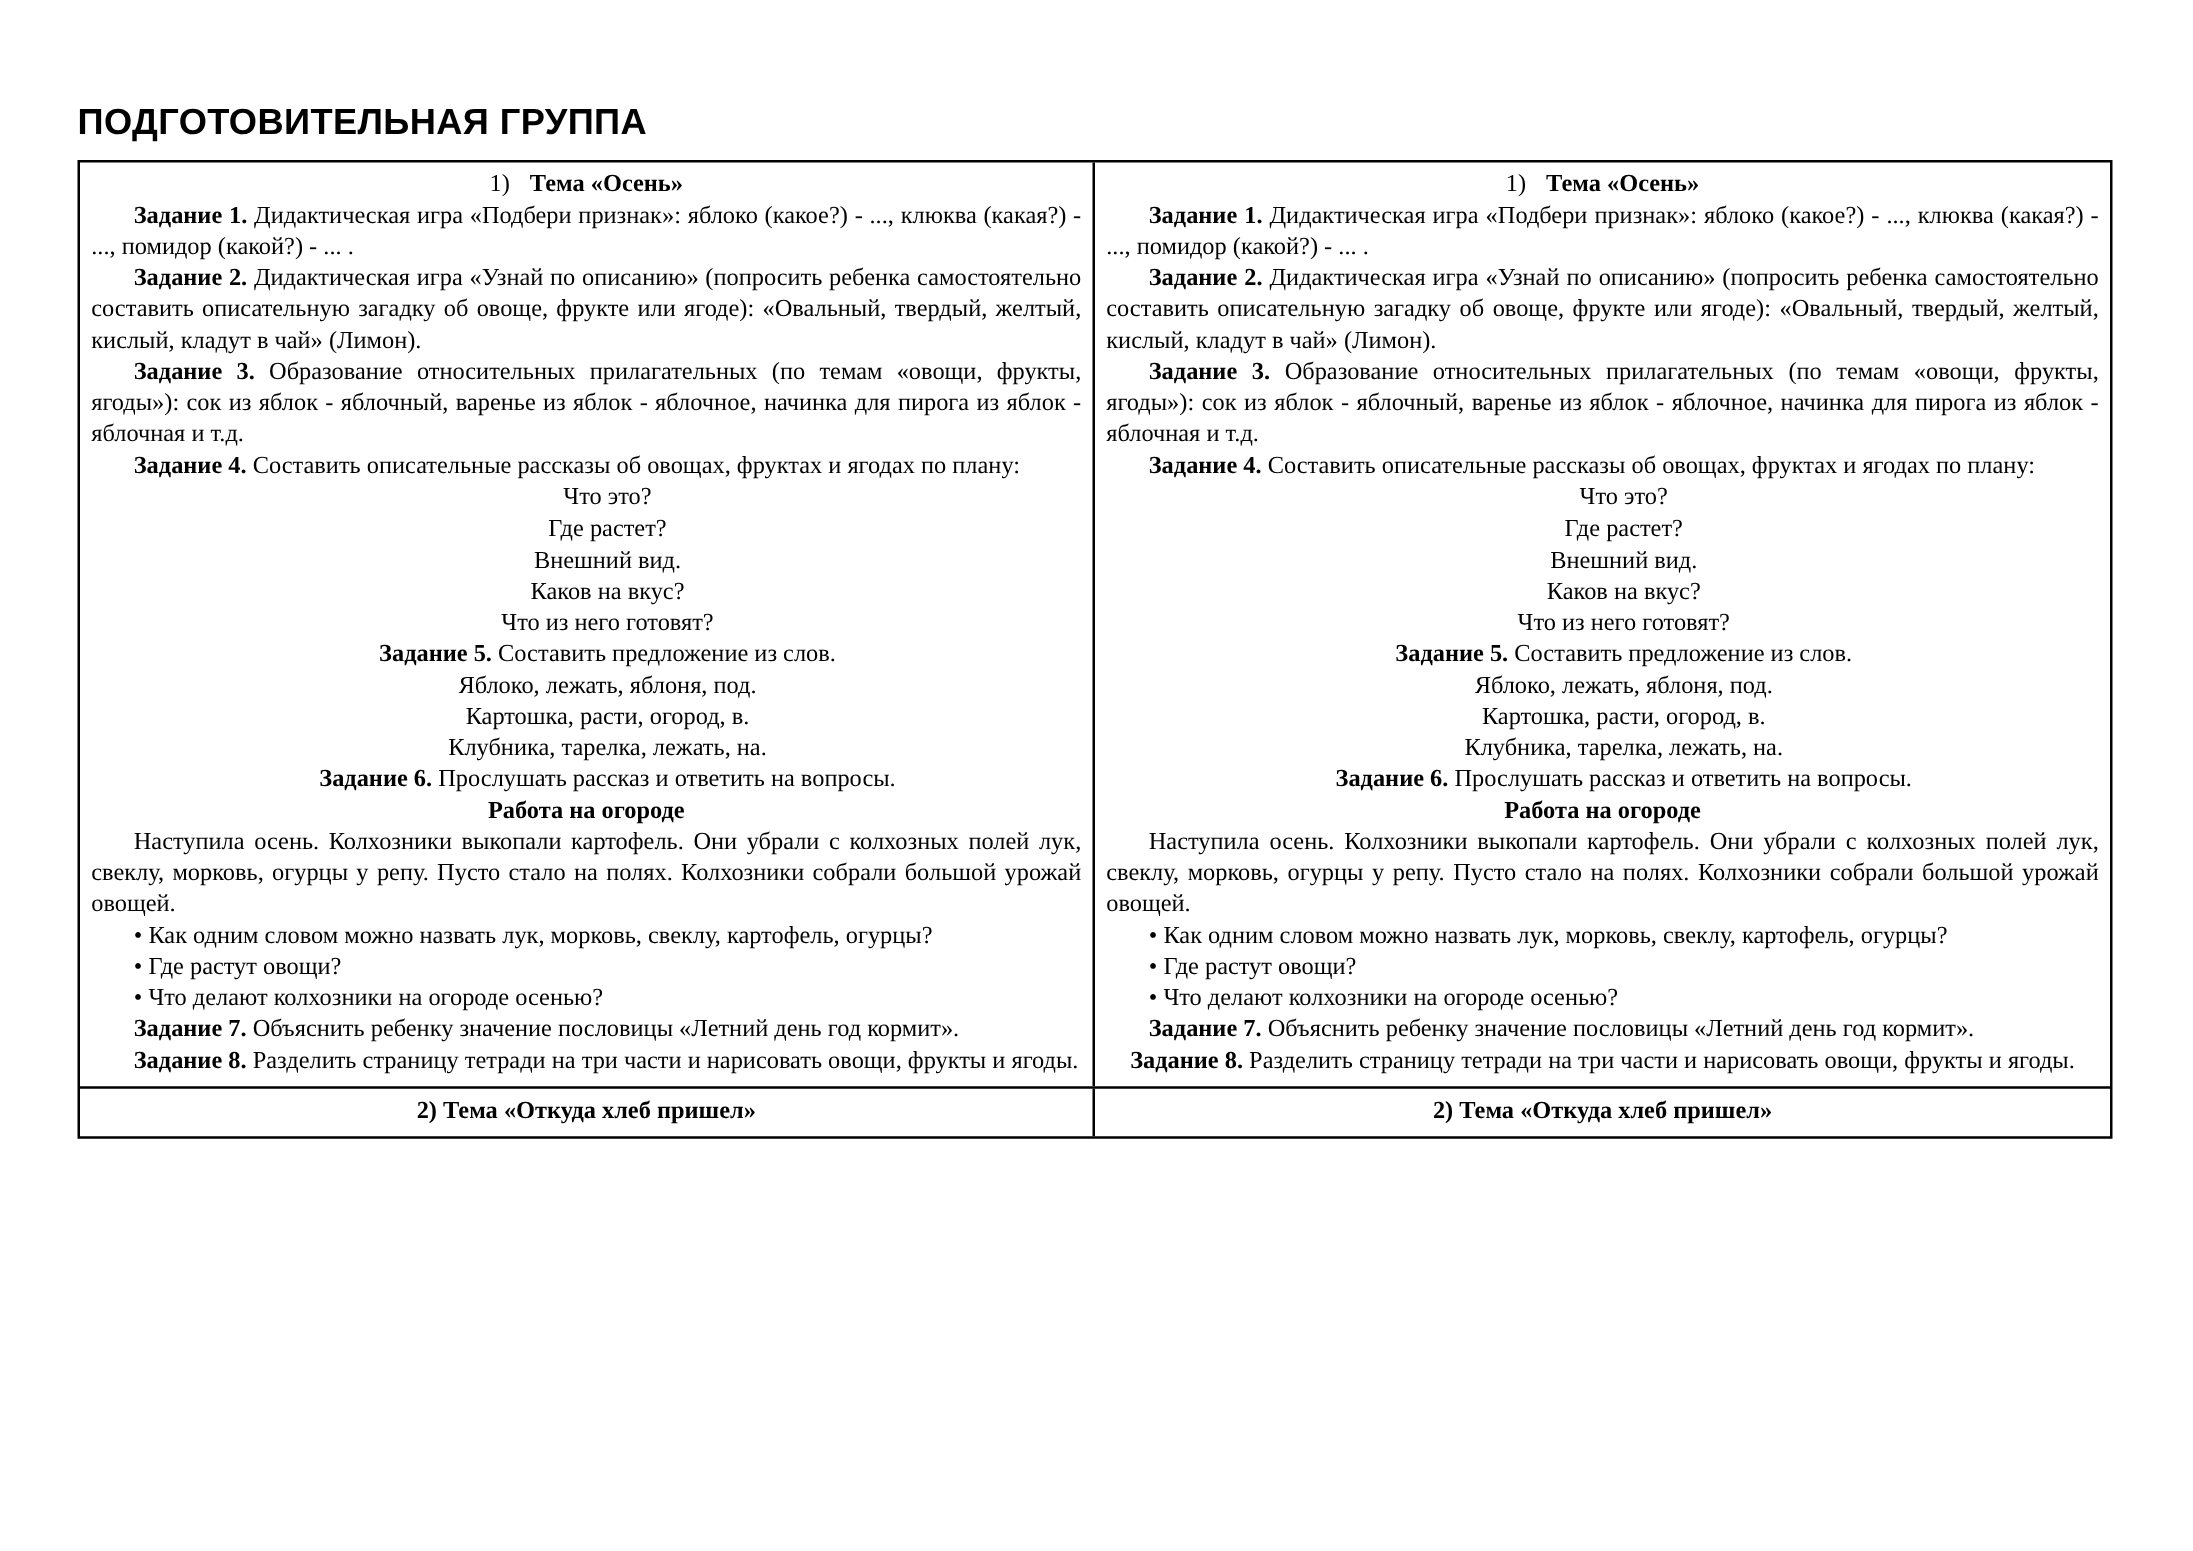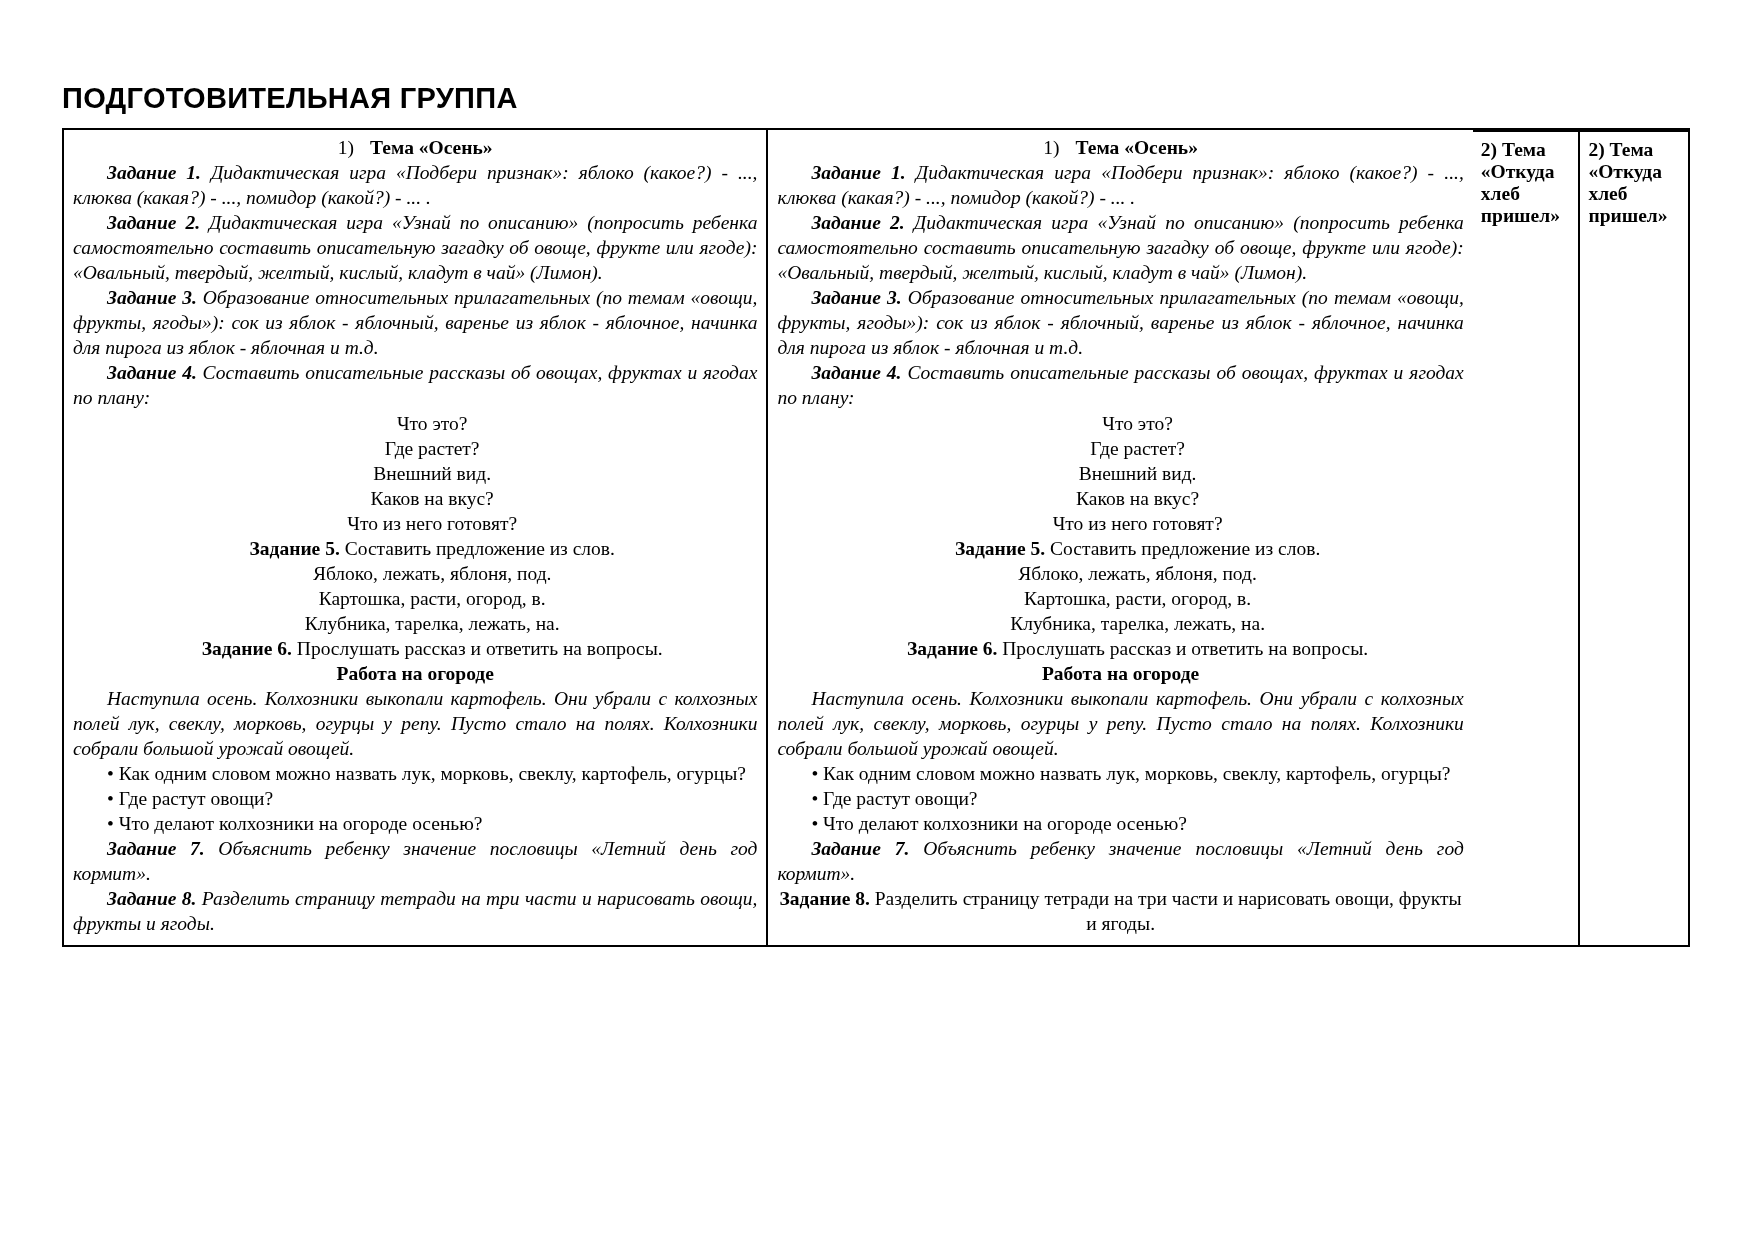"1) Тема «Осень»" .table { flex-direction: row -> column }
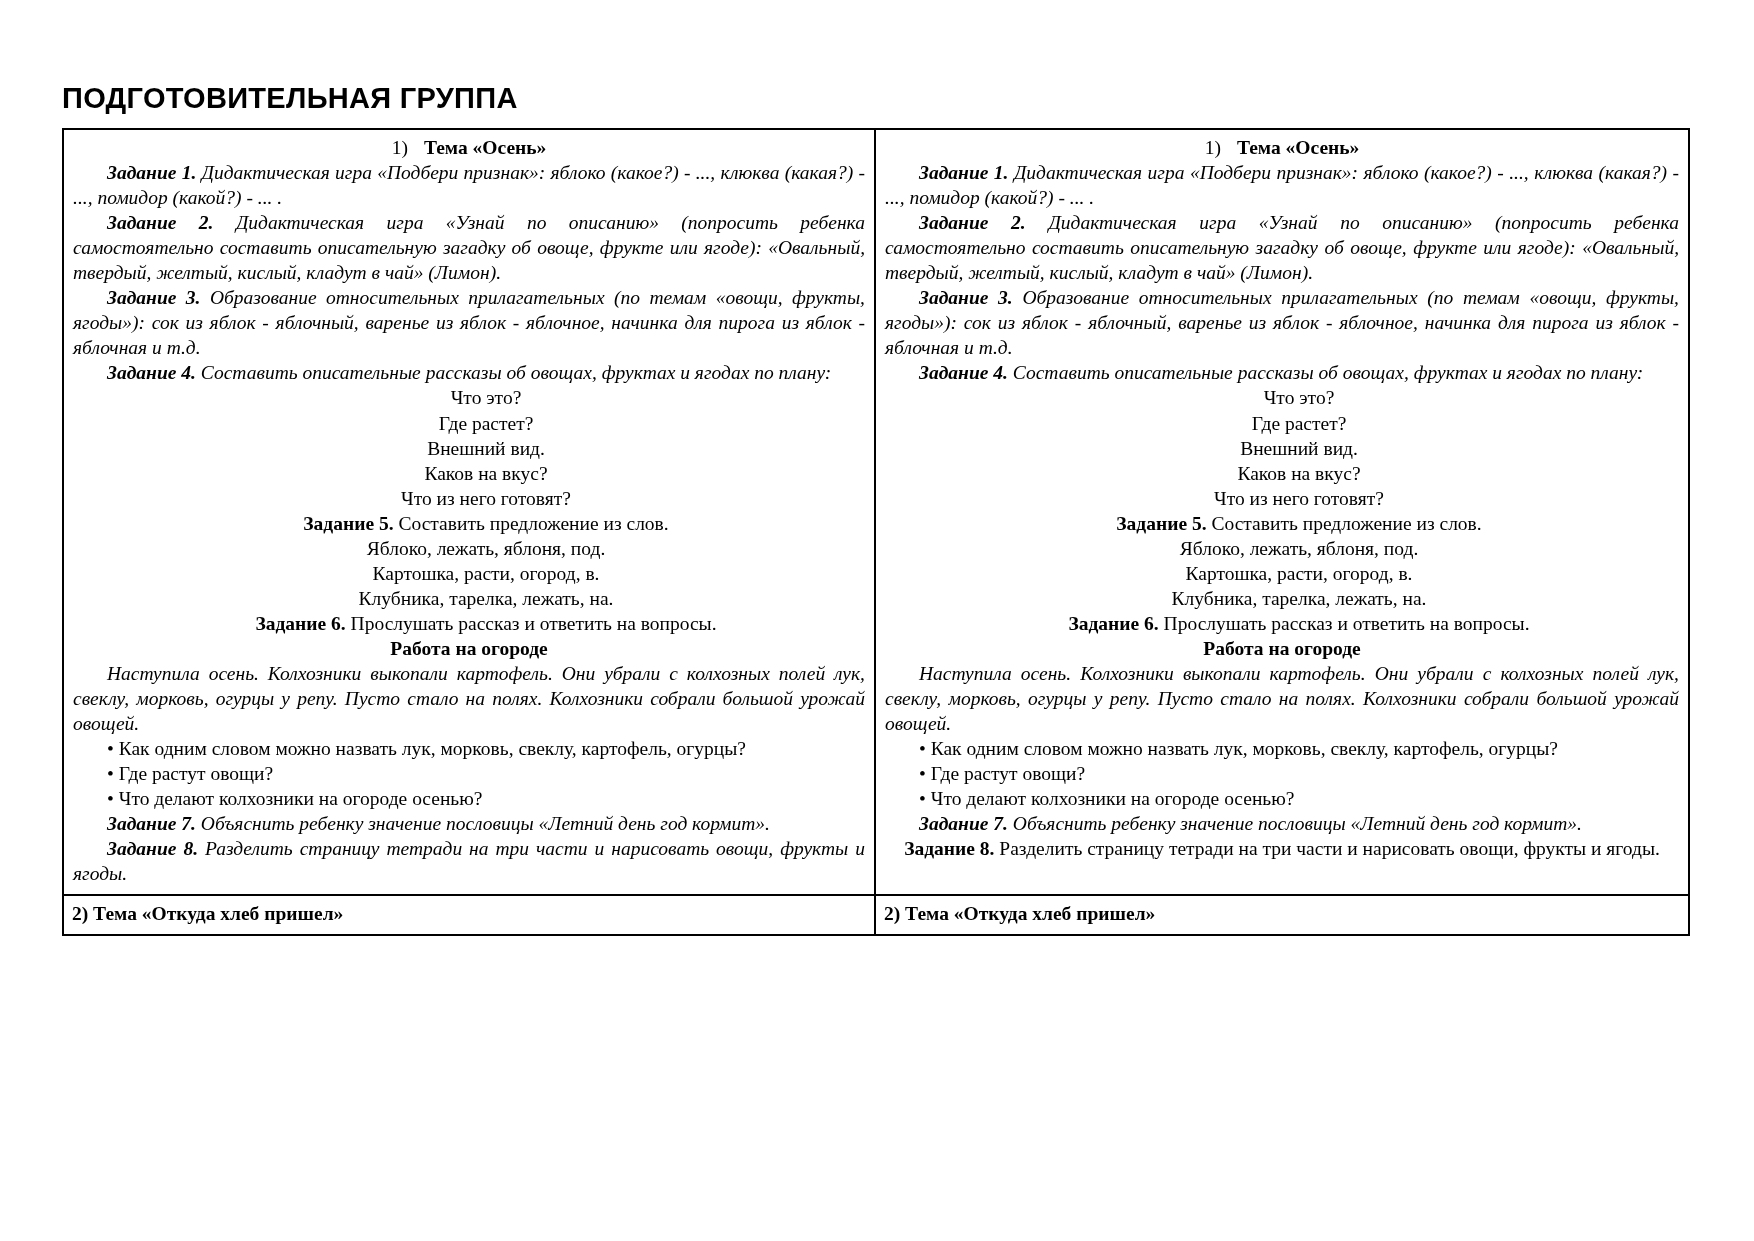"Задание 1. Дидактическая игра «Подбери" .p-just { font-style: italic -> none }
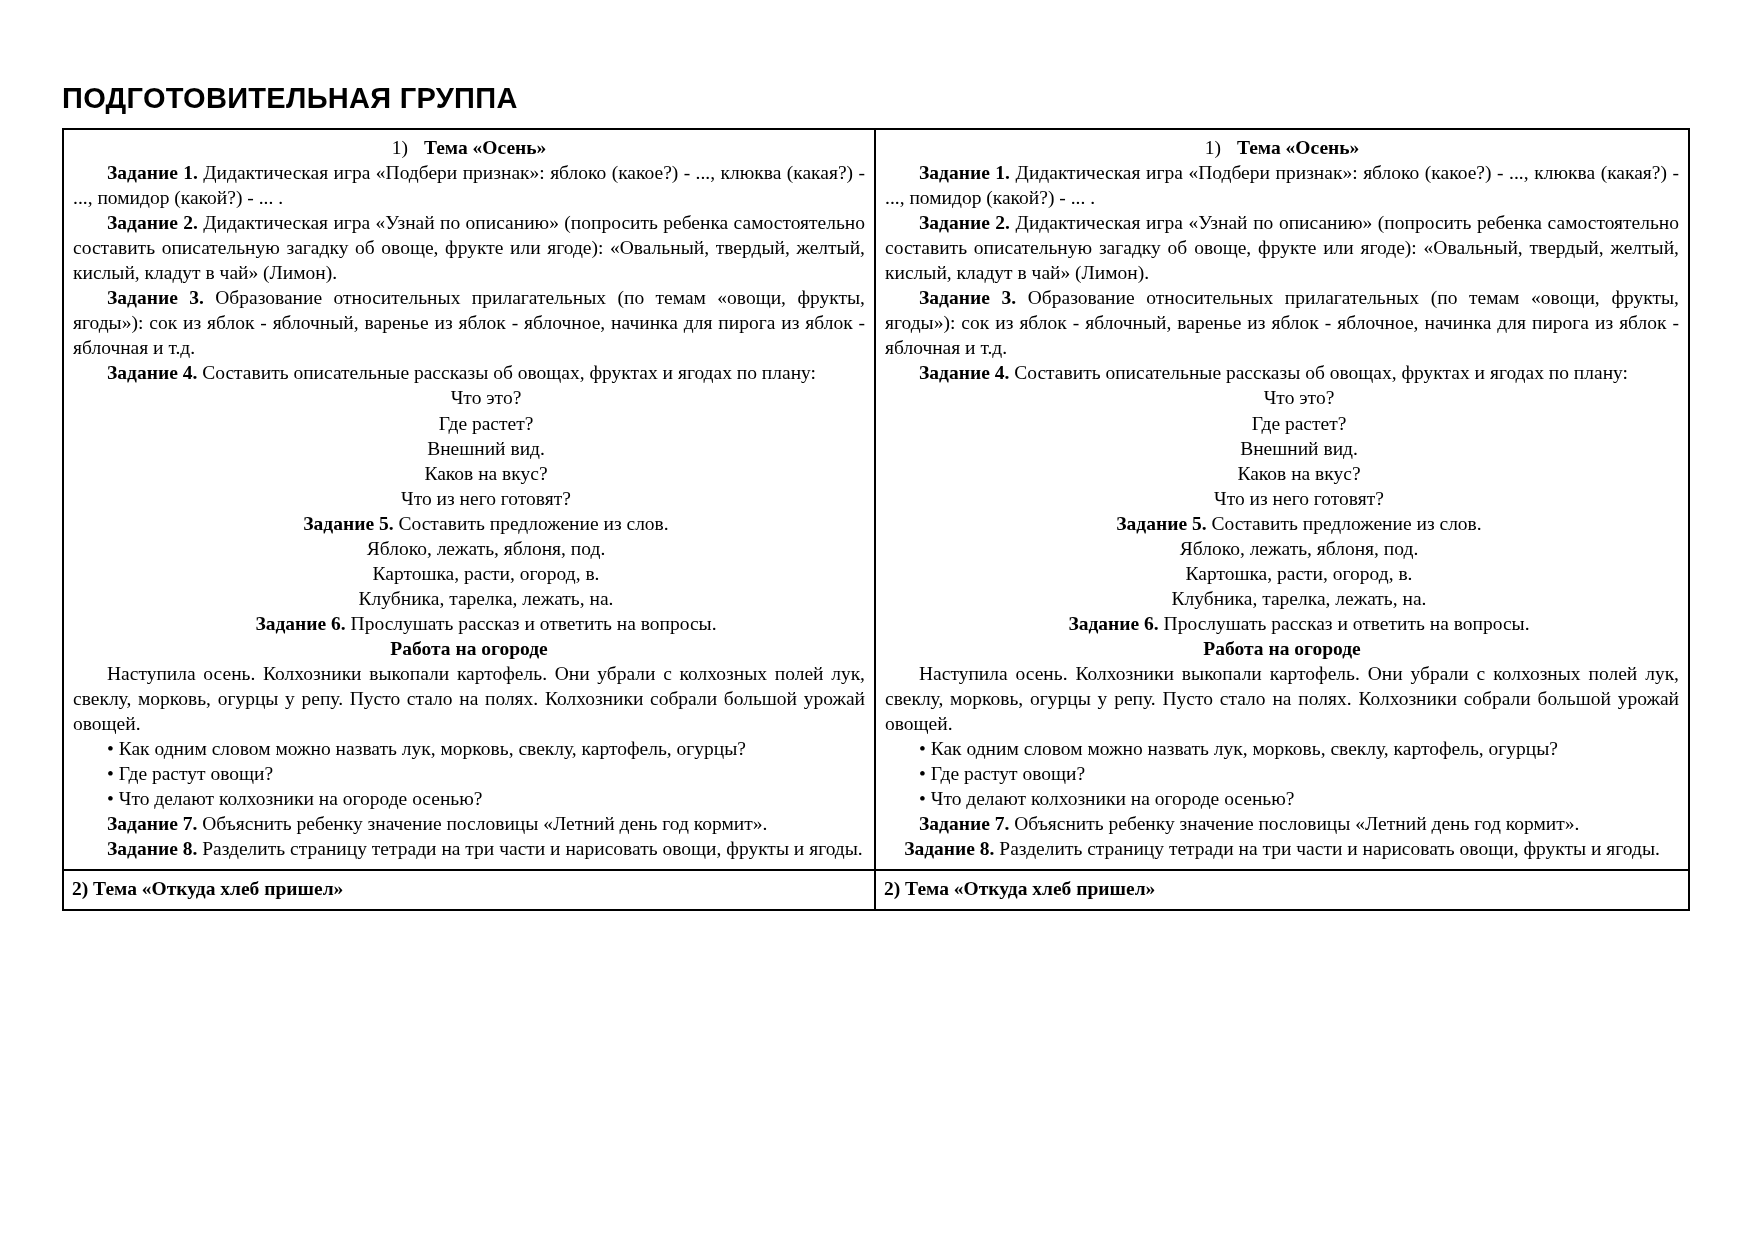"2) Тема «Откуда хлеб пришел»" .footer-cell { text-align: left -> center }
